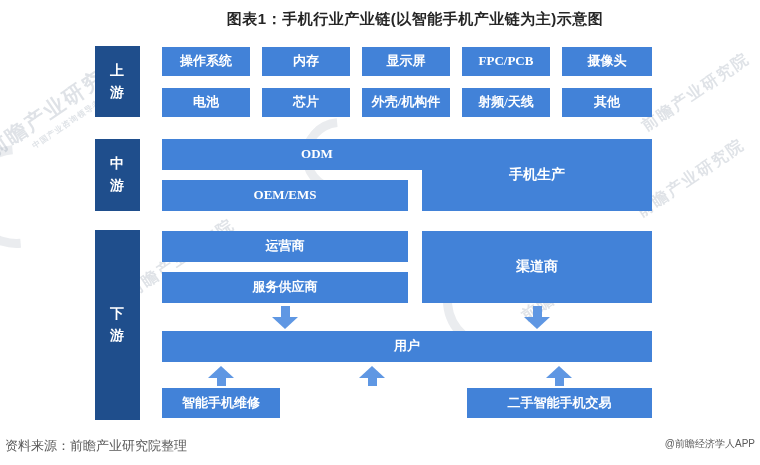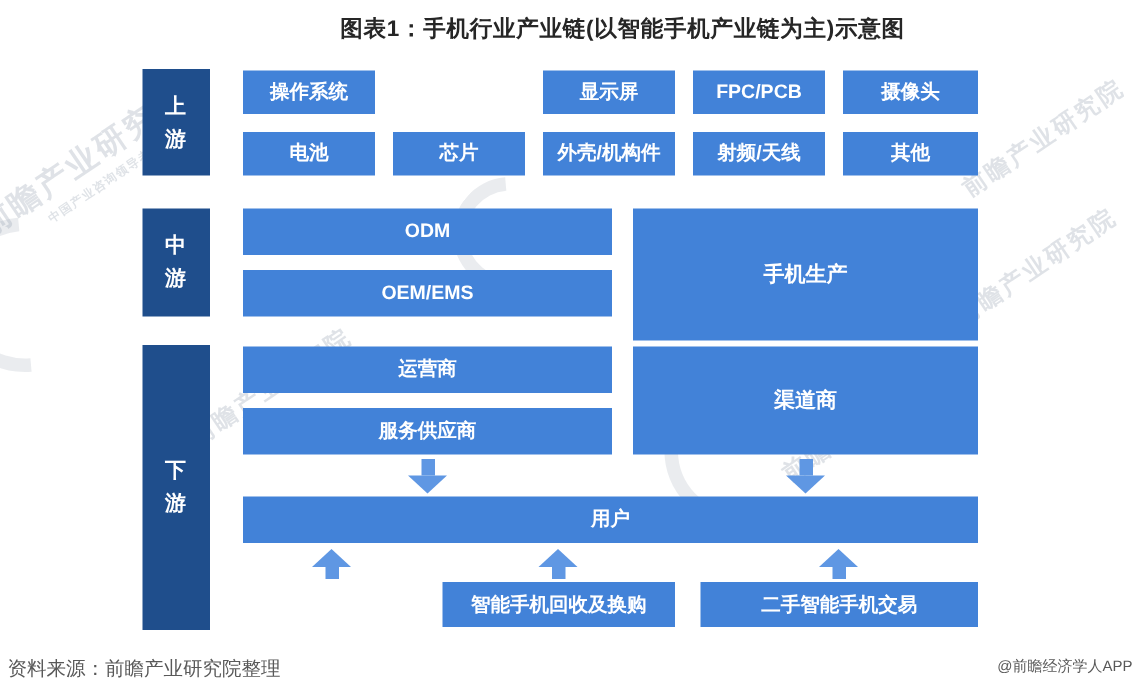"操作系统" .box { font-family: none -> Liberation Serif, serif }
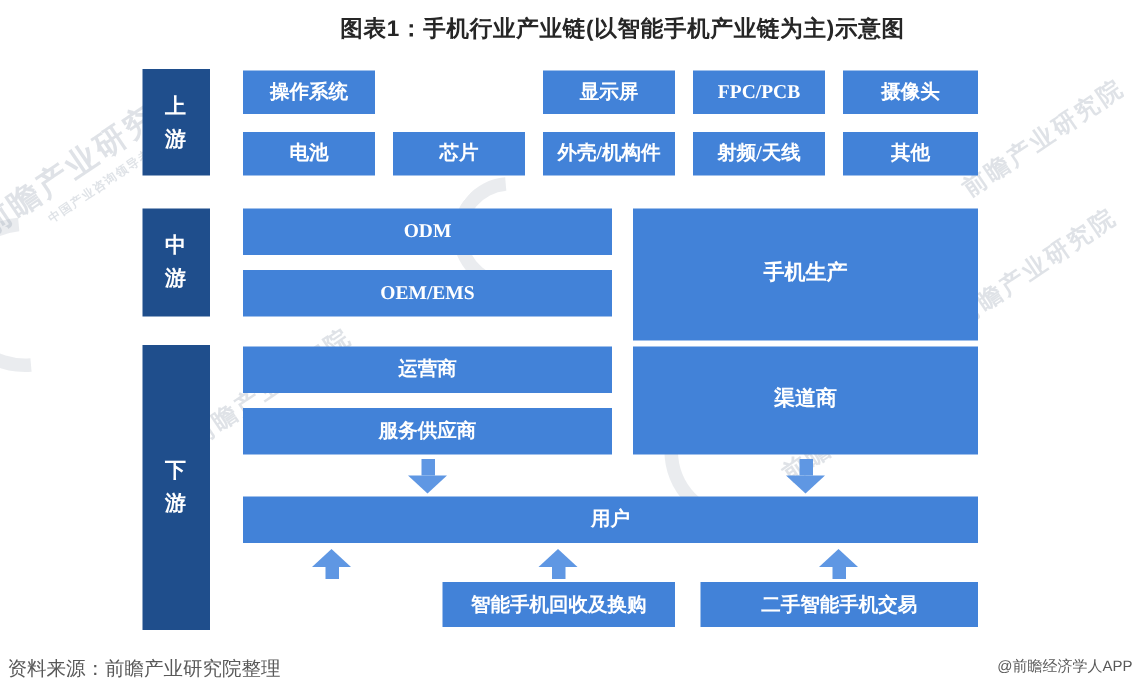"内存" div.box { html: none -> <div>内存</div> }
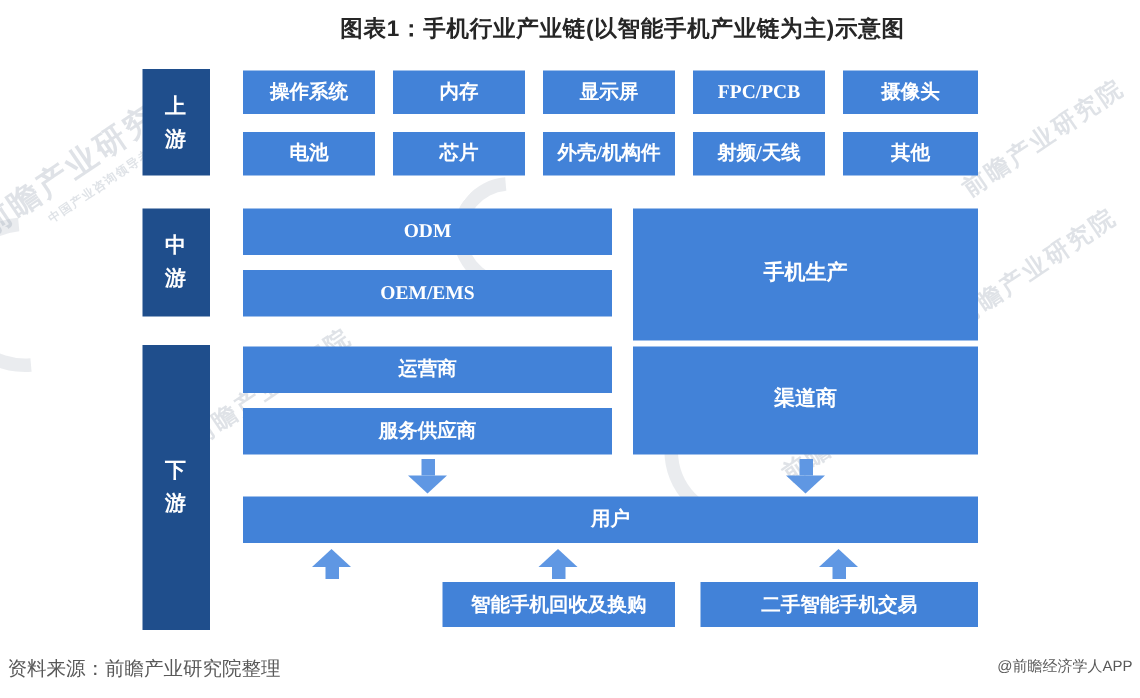"ODM" .odm { padding-left: none -> 32px }
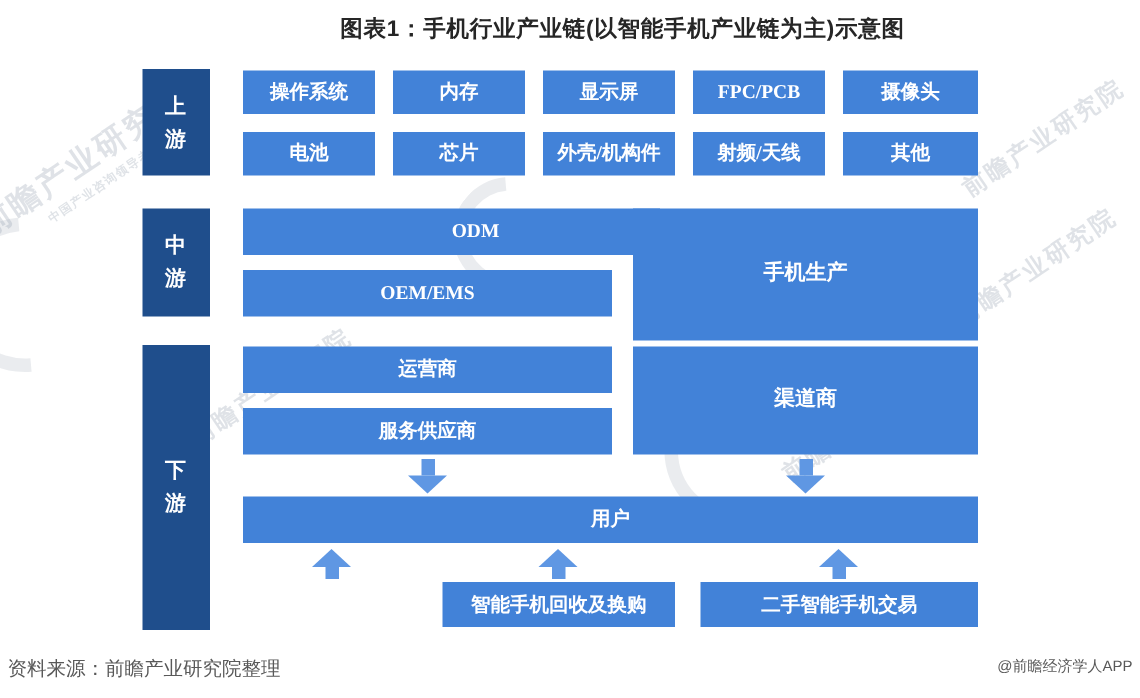"手机生产" .prod { height: 88px -> 72px }
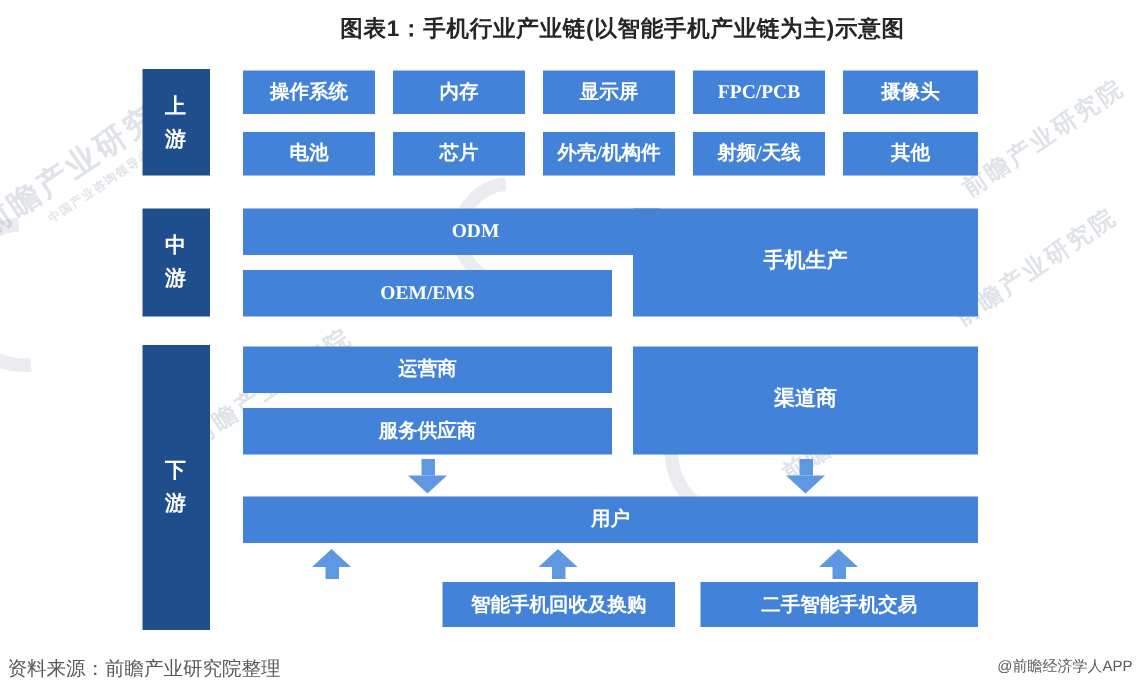"智能手机维修" div.box { html: none -> <div>智能手机维修</div> }
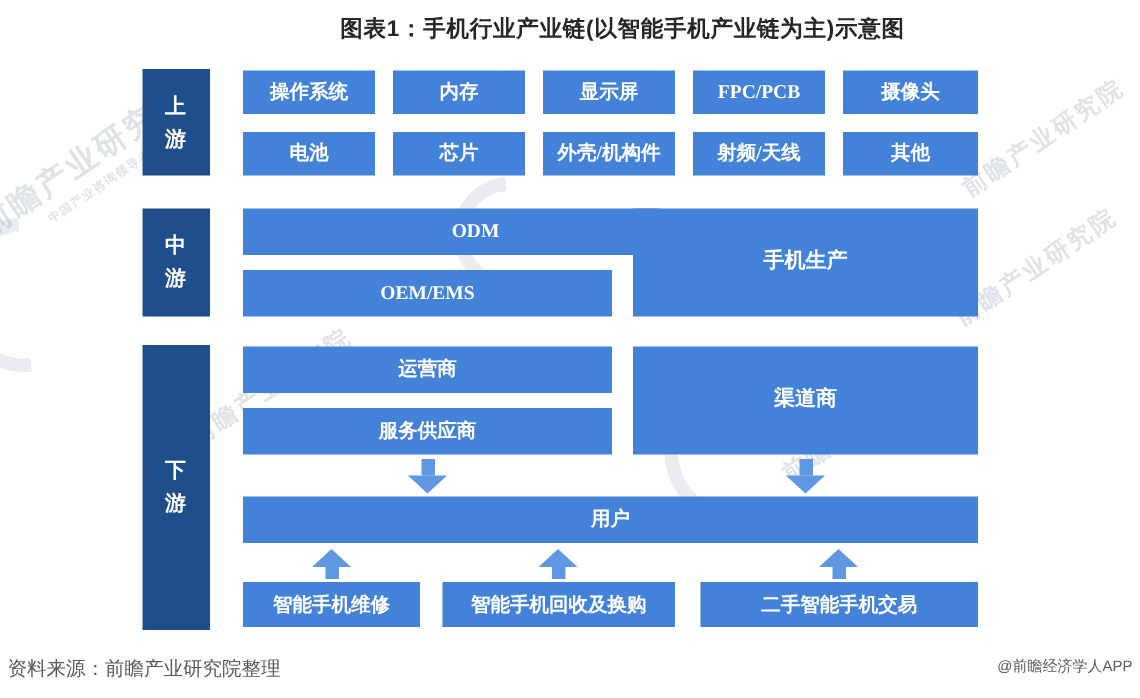"智能手机回收及换购" div.box { html: <div>智能手机回收及换购</div> -> none }
